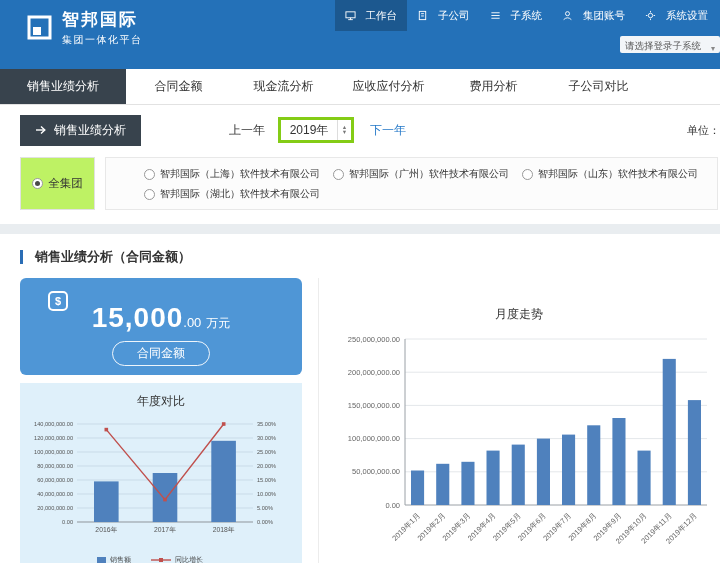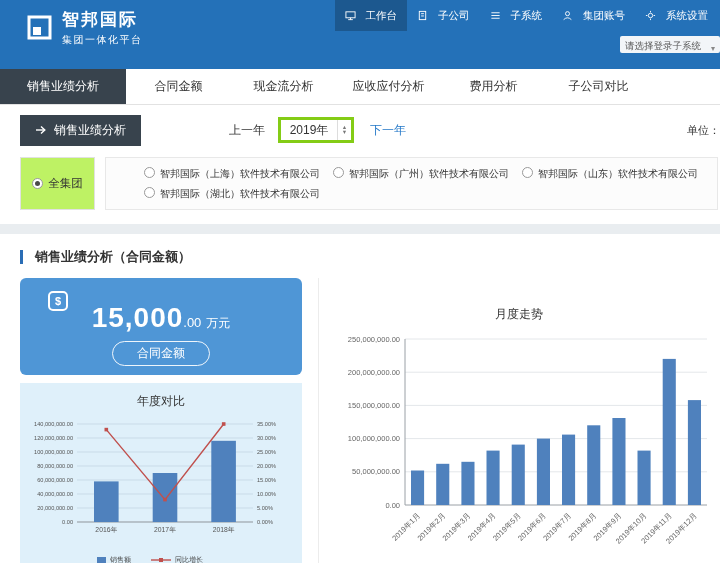"智邦国际（上海）软件技术有限公司" .company-item { align-items: flex-start -> center }
